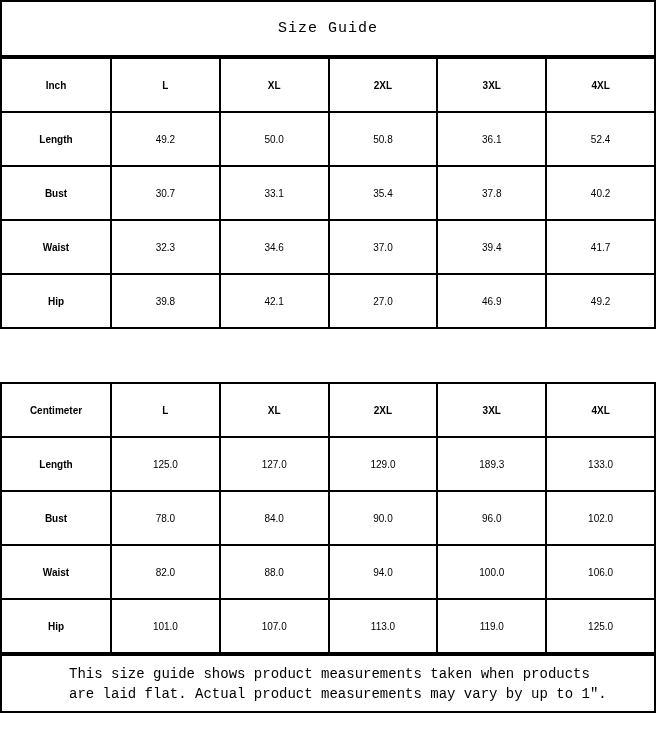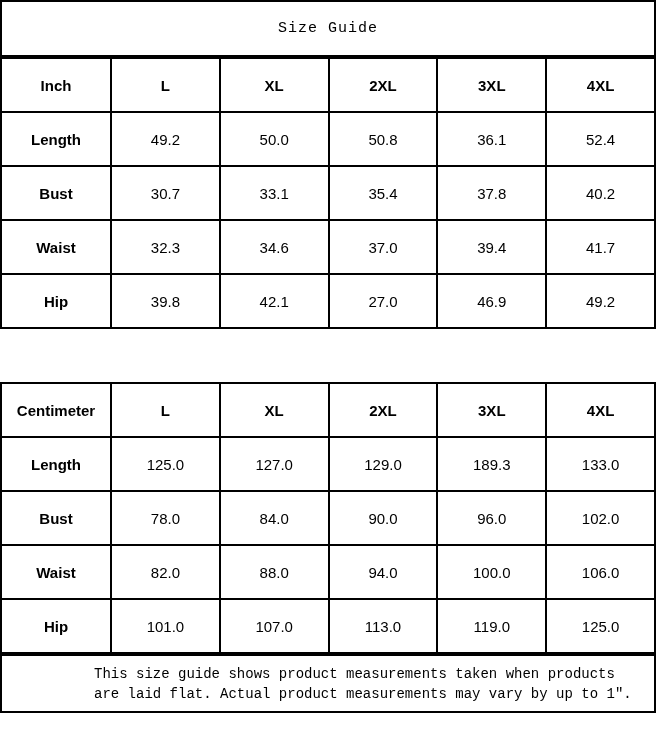"Inch" table.size-table th, table.size-table td { font-size: 15px -> 10px }
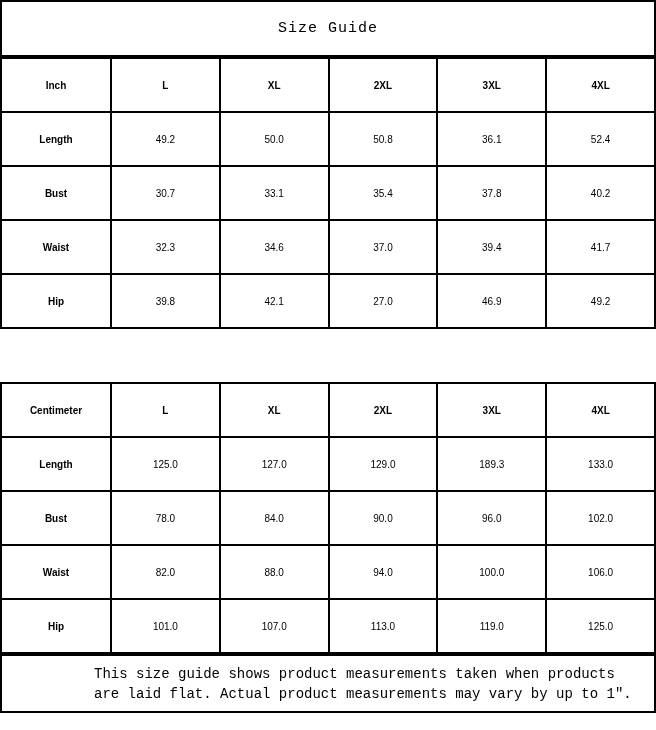"This size guide shows product" .footer-box { padding: 8px 0 0 92px -> 8px 0 0 67px }
